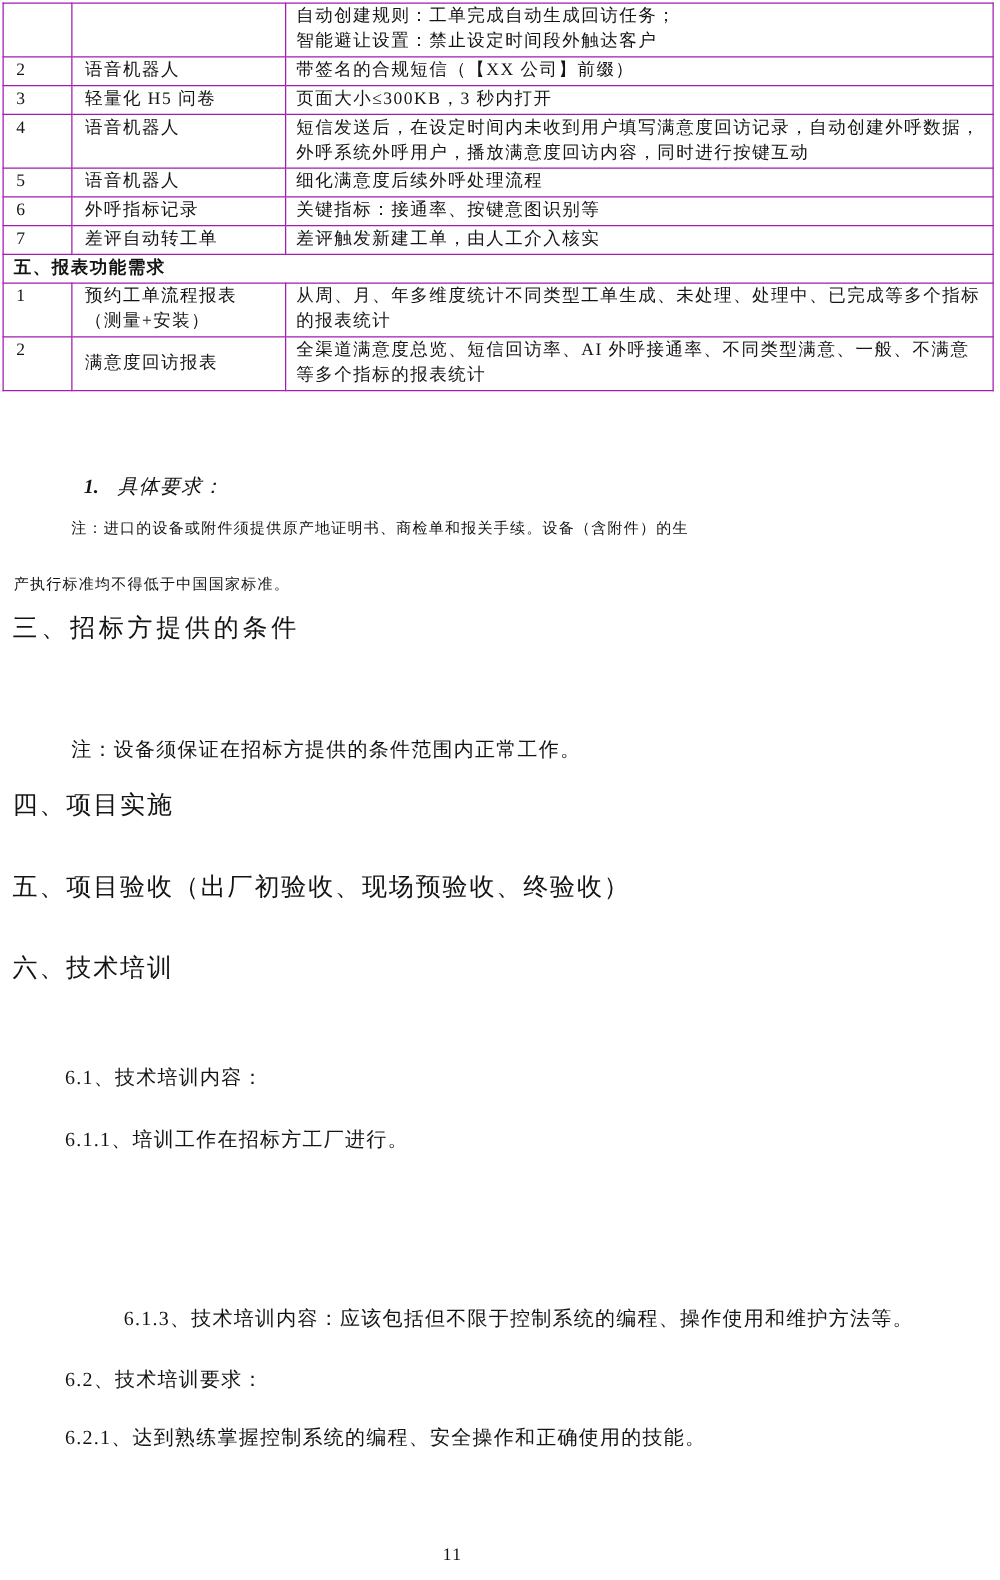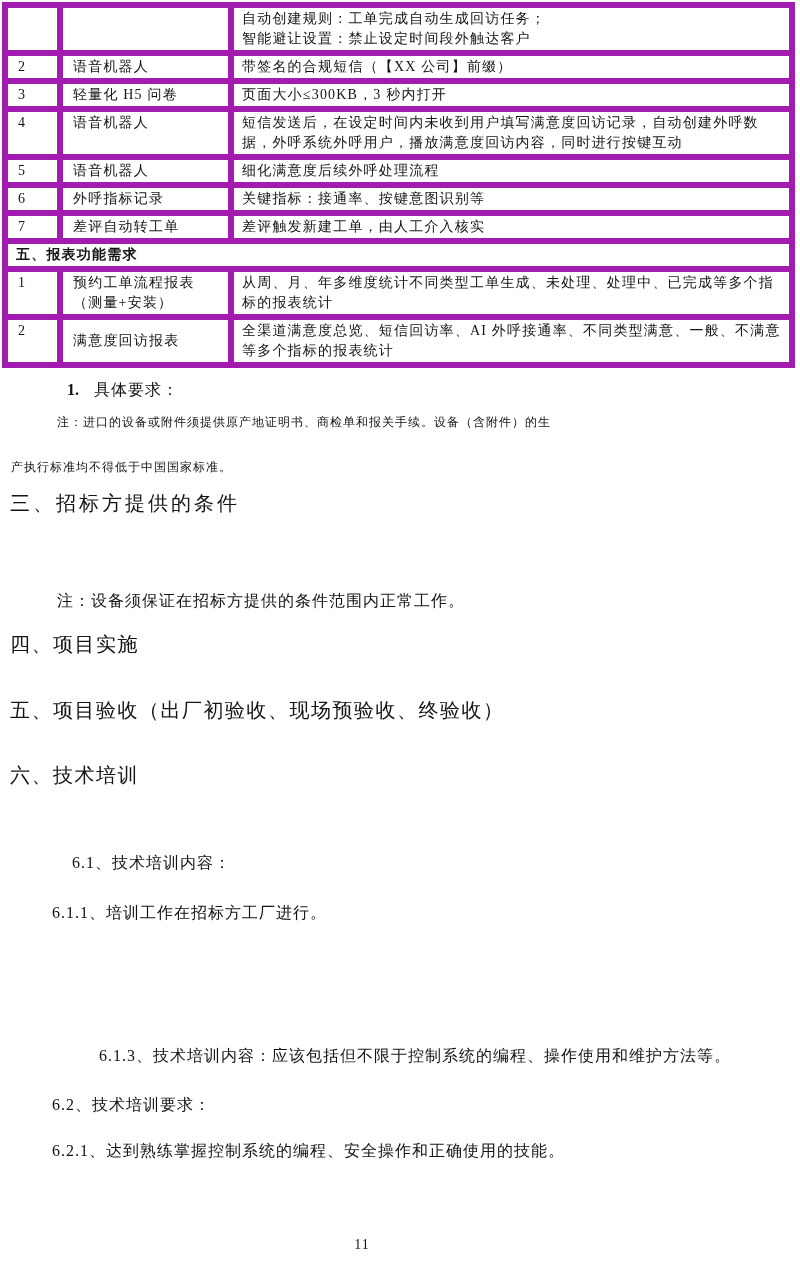"自动创建规则：工单完成自动生成回访任务；" .doc-table td { border: 6px solid #a21caf -> 1px solid #a21caf }
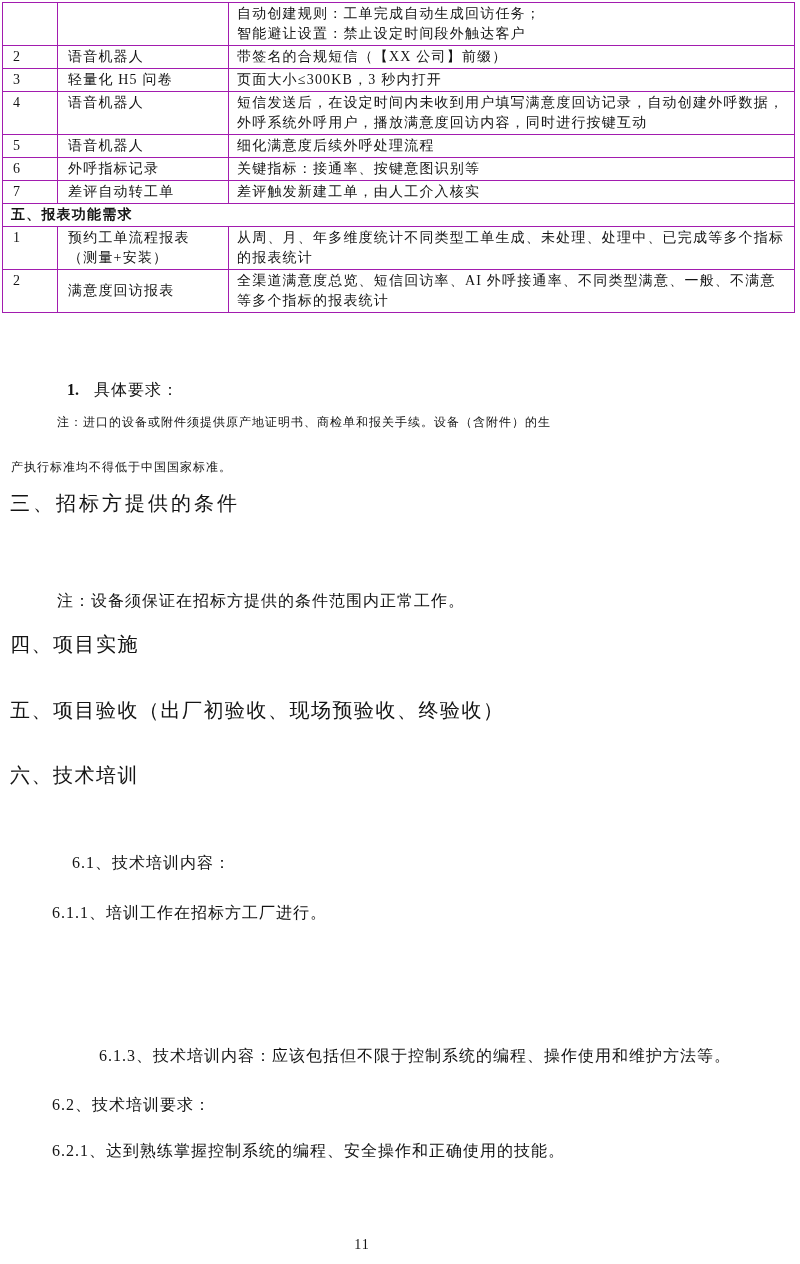"1. 具体要求：" .item1 { font-style: none -> italic }
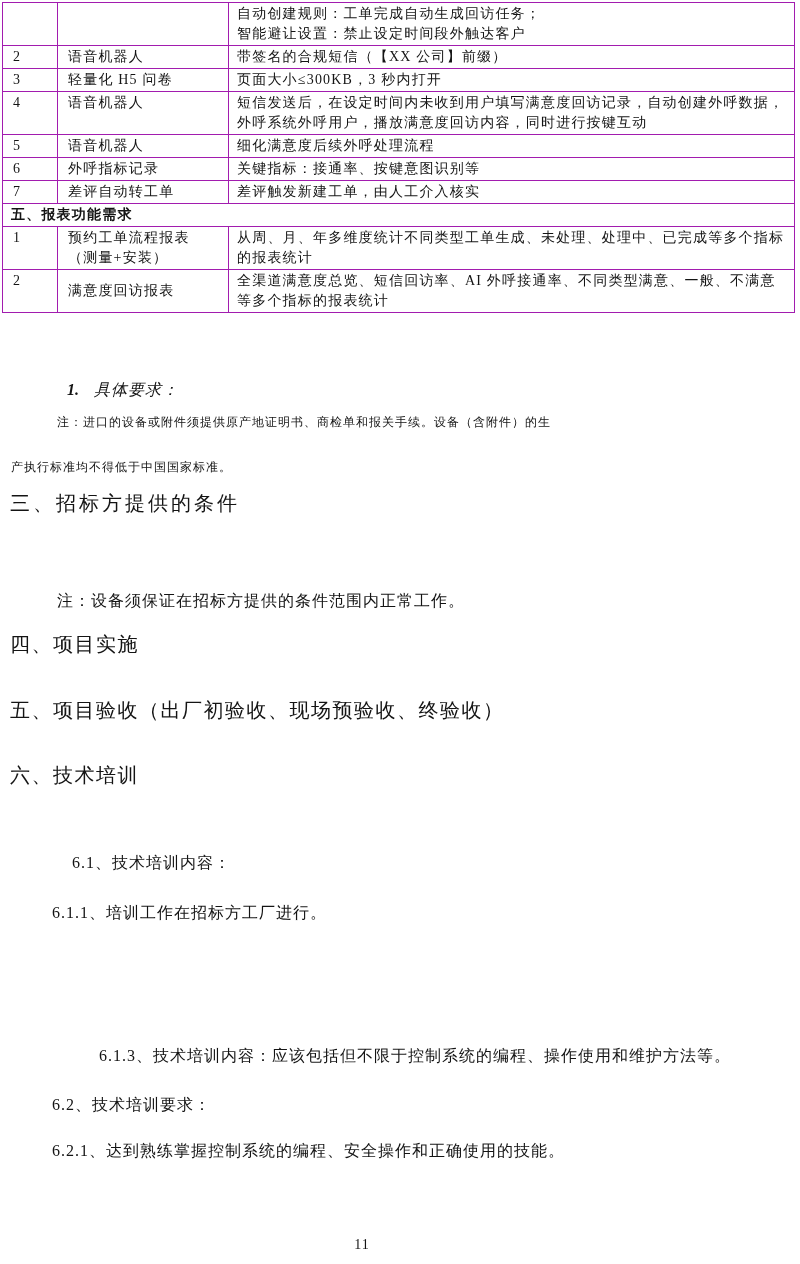"6.1、技术培训内容：" .p61 { margin-left: 20px -> none }
